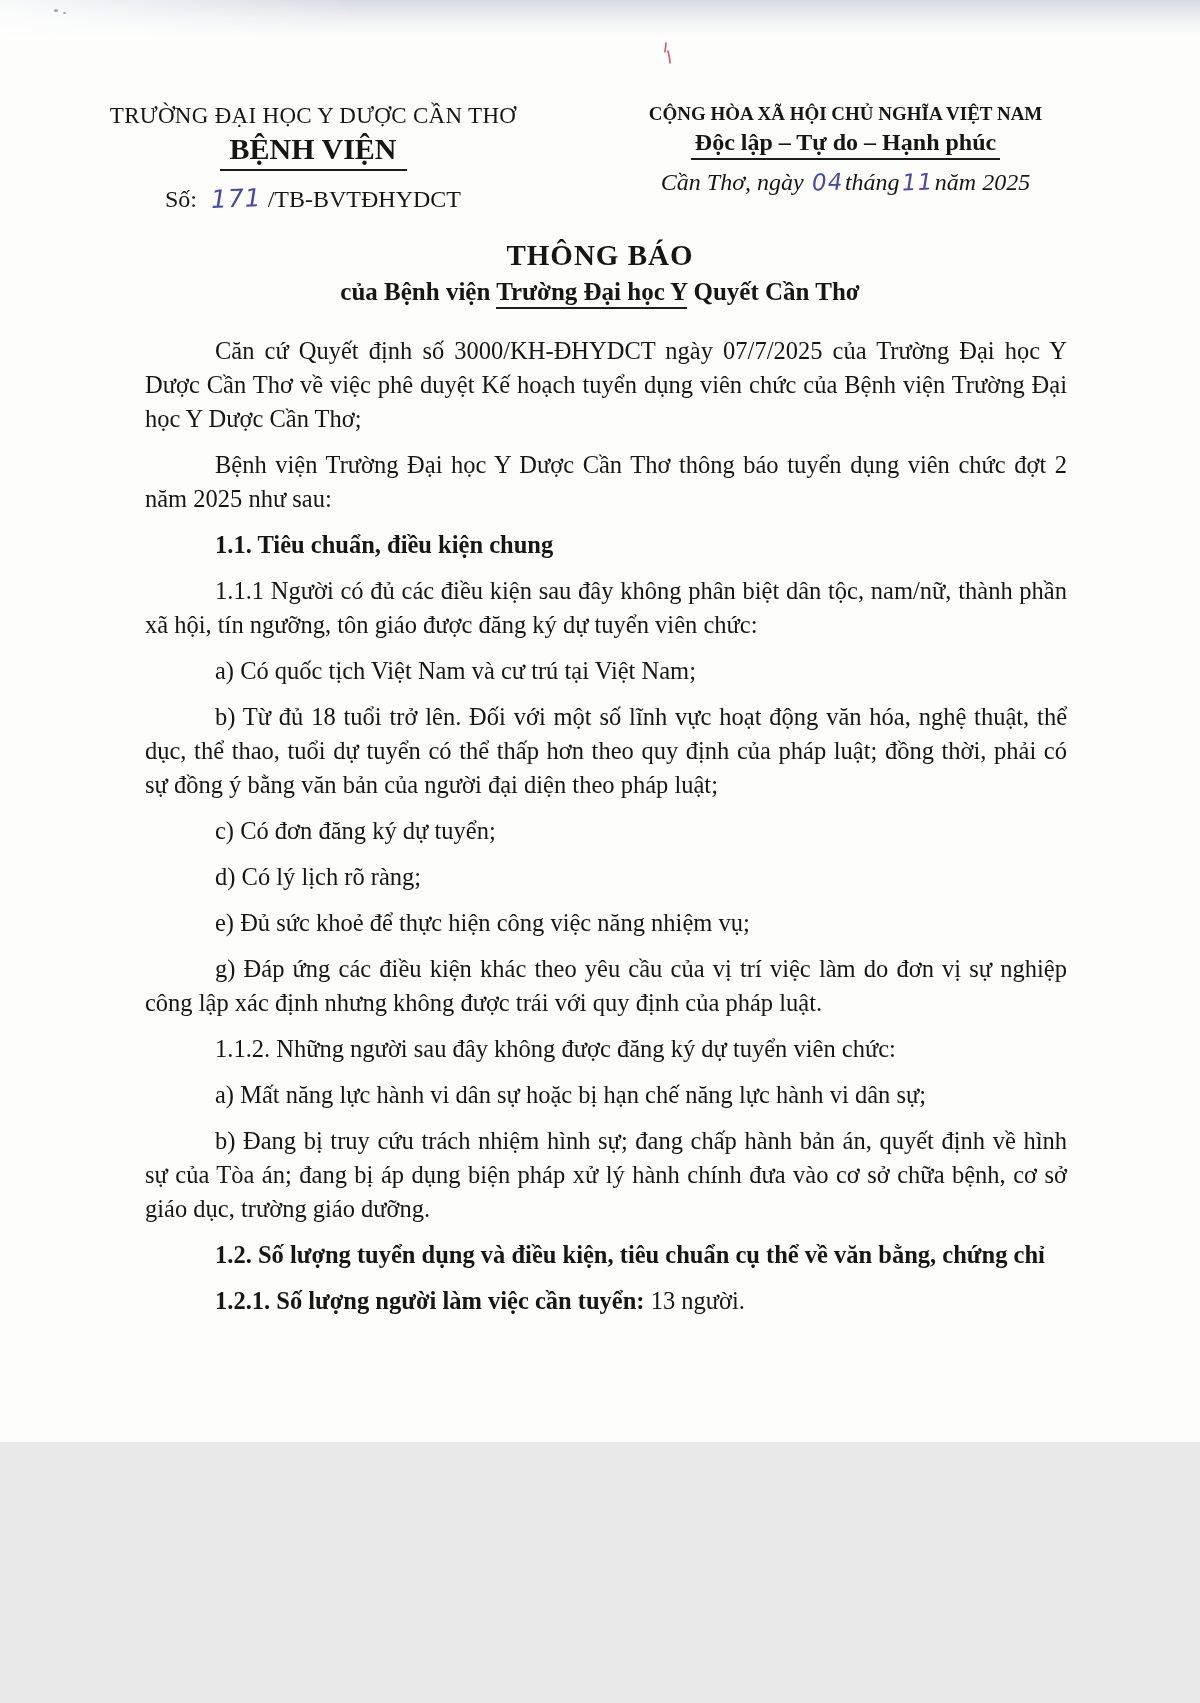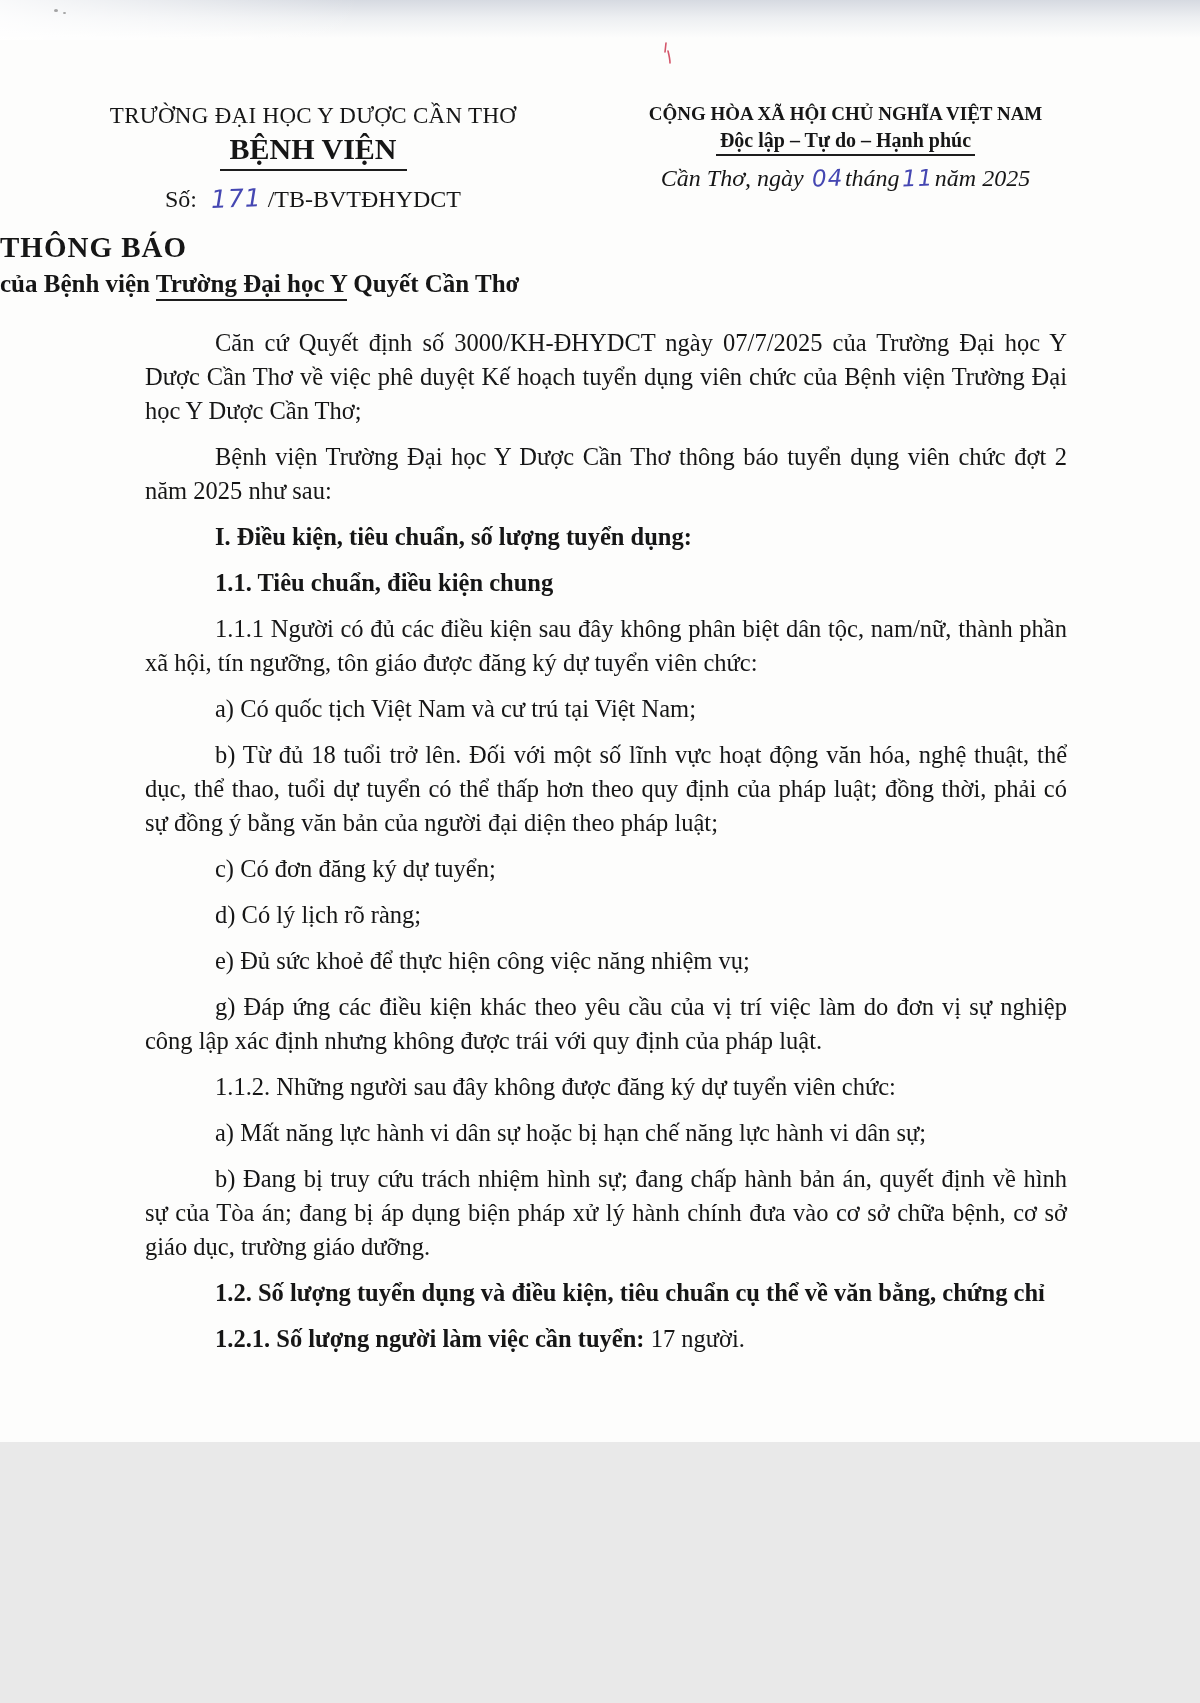"Độc lập – Tự do" .nat-line2 span { font-size: 20px -> 24px }
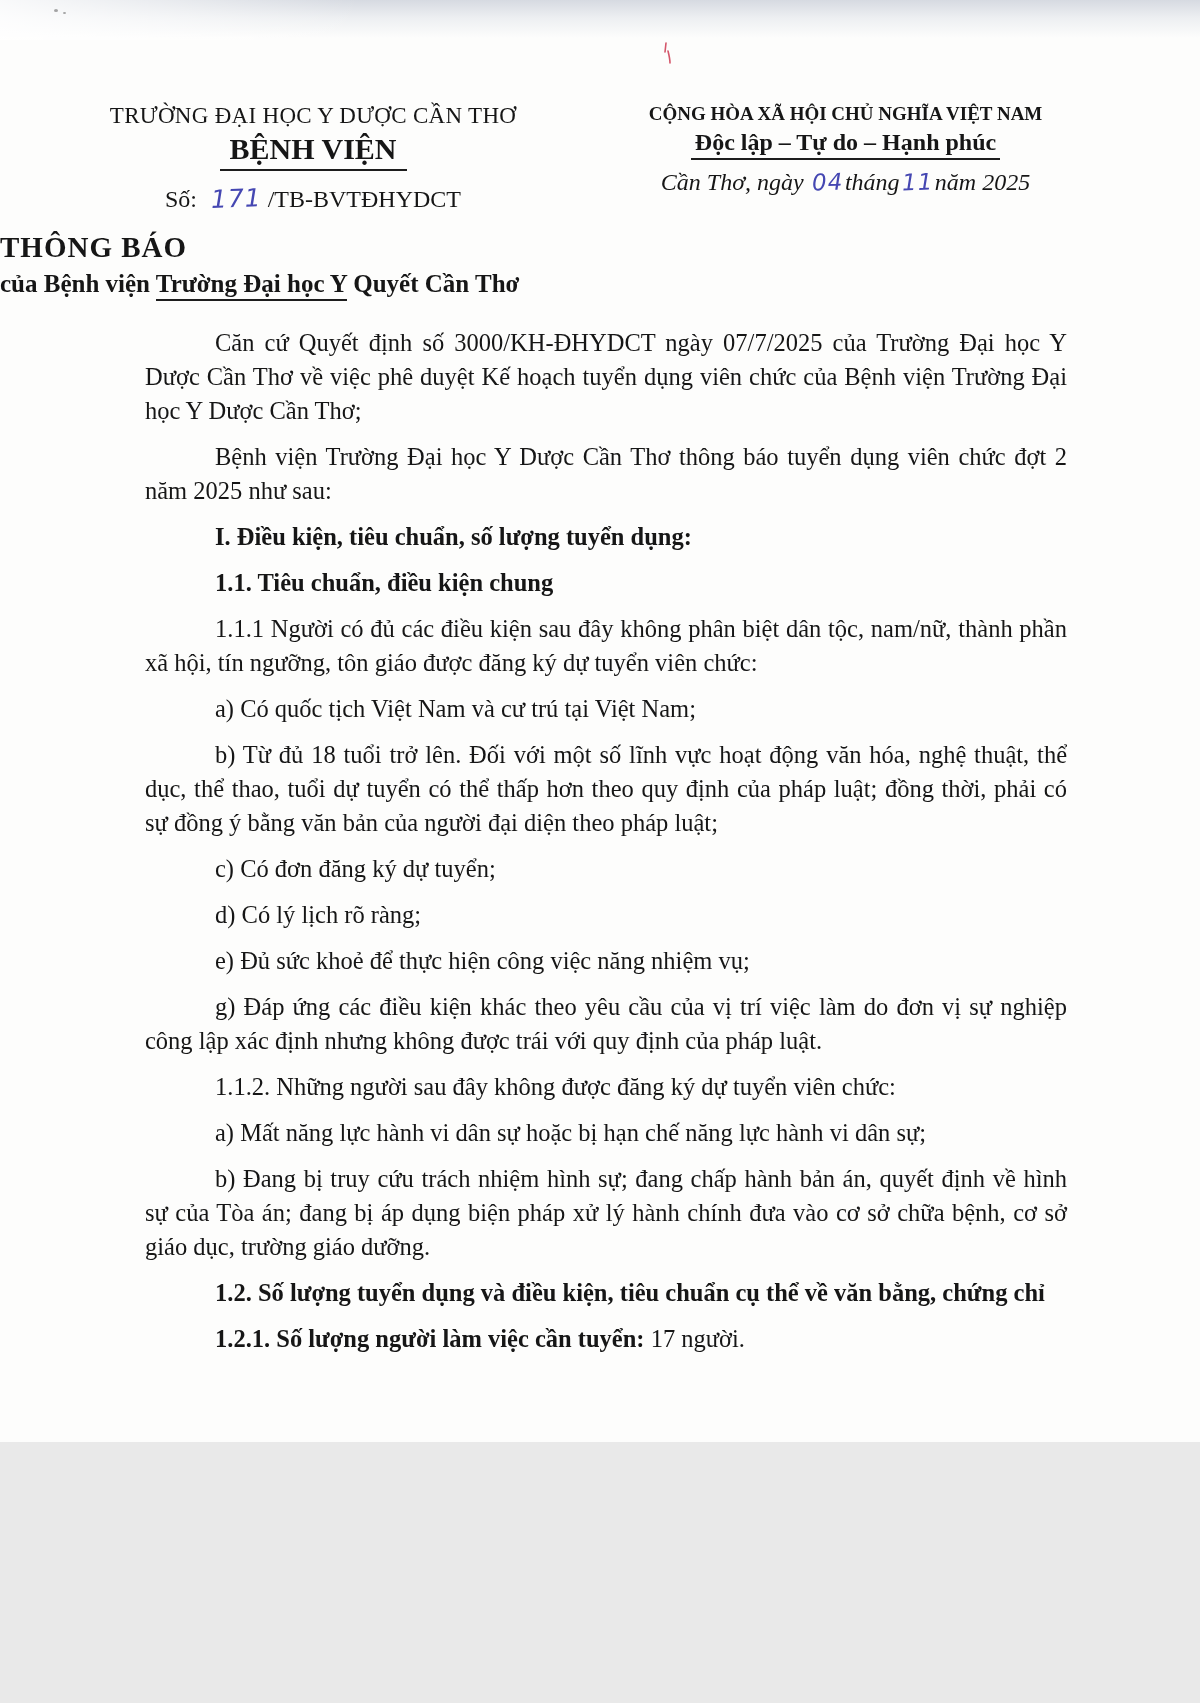"THÔNG BÁO" .title-block { margin-top: 16px -> 24px; text-align: none -> center }
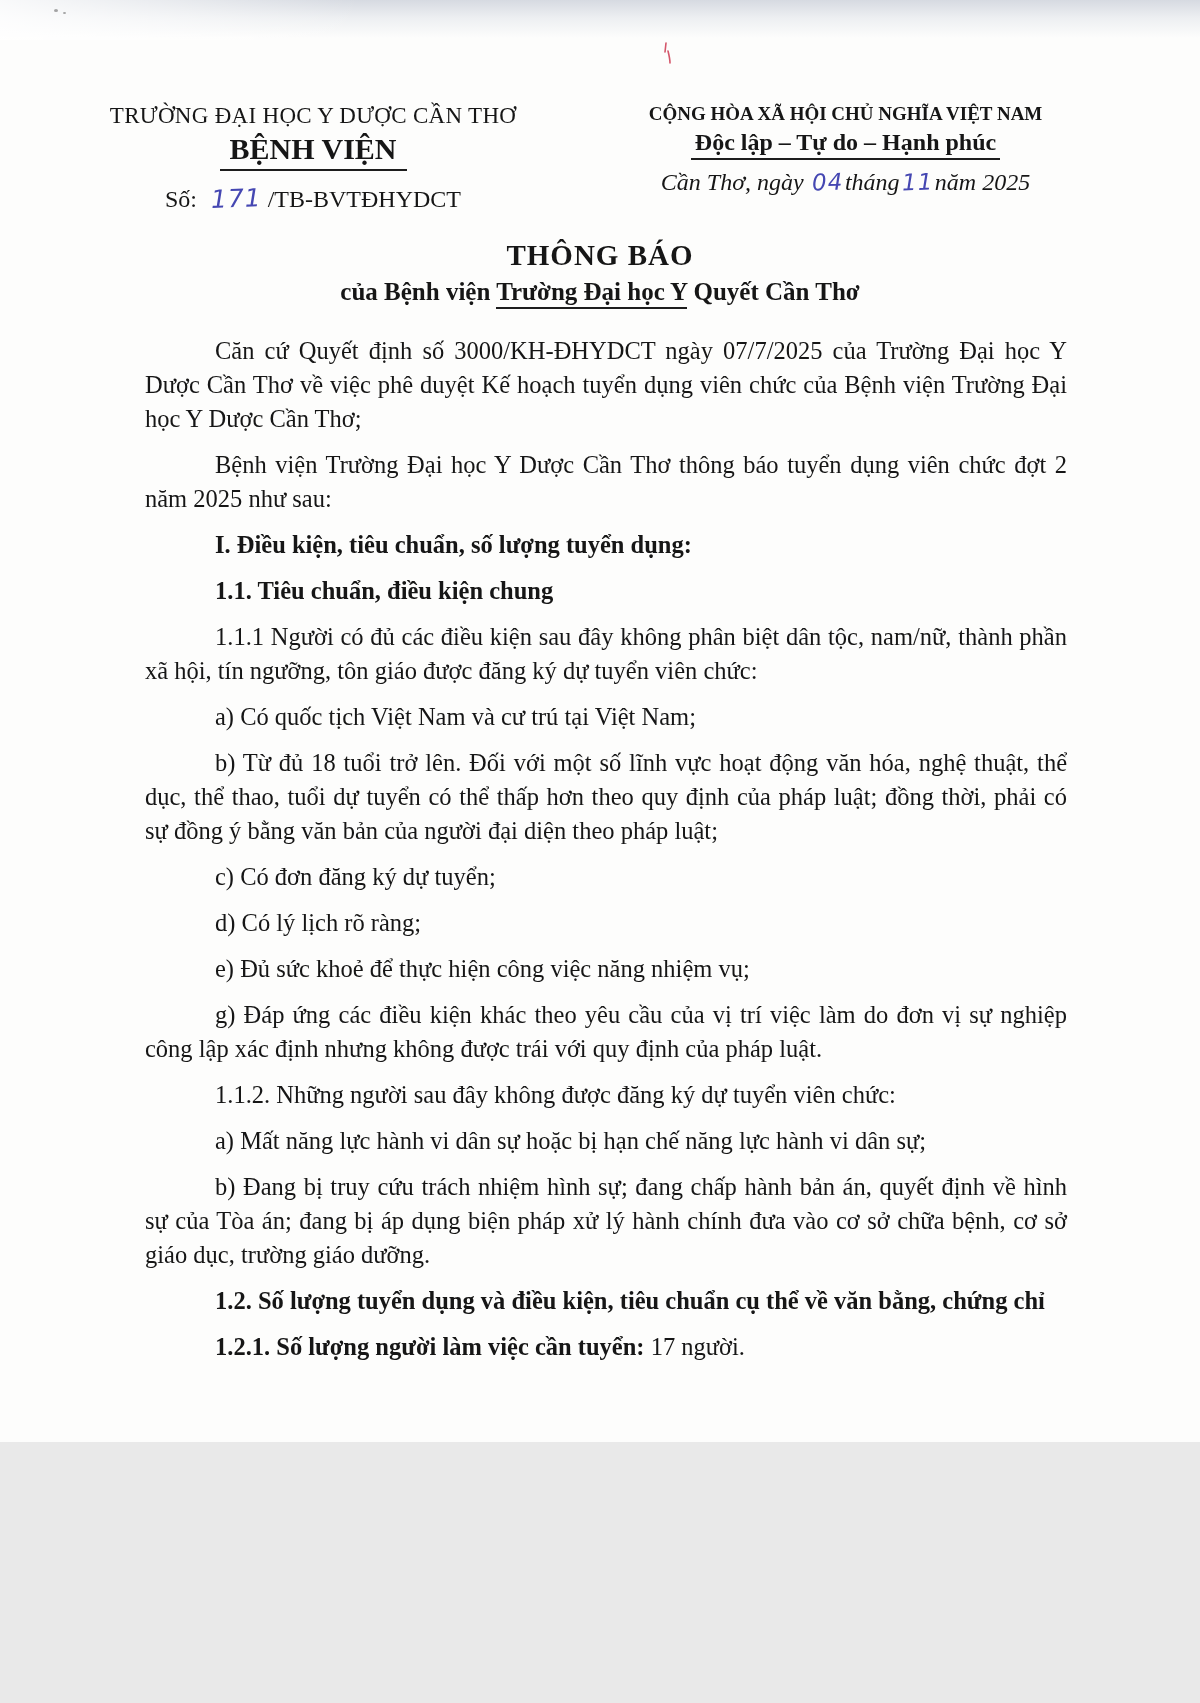"I. Điều kiện, tiêu chuẩn," p.bold { html: <p>I. Điều kiện, tiêu chuẩn, số lượng tuyển dụng:</p> -> none }
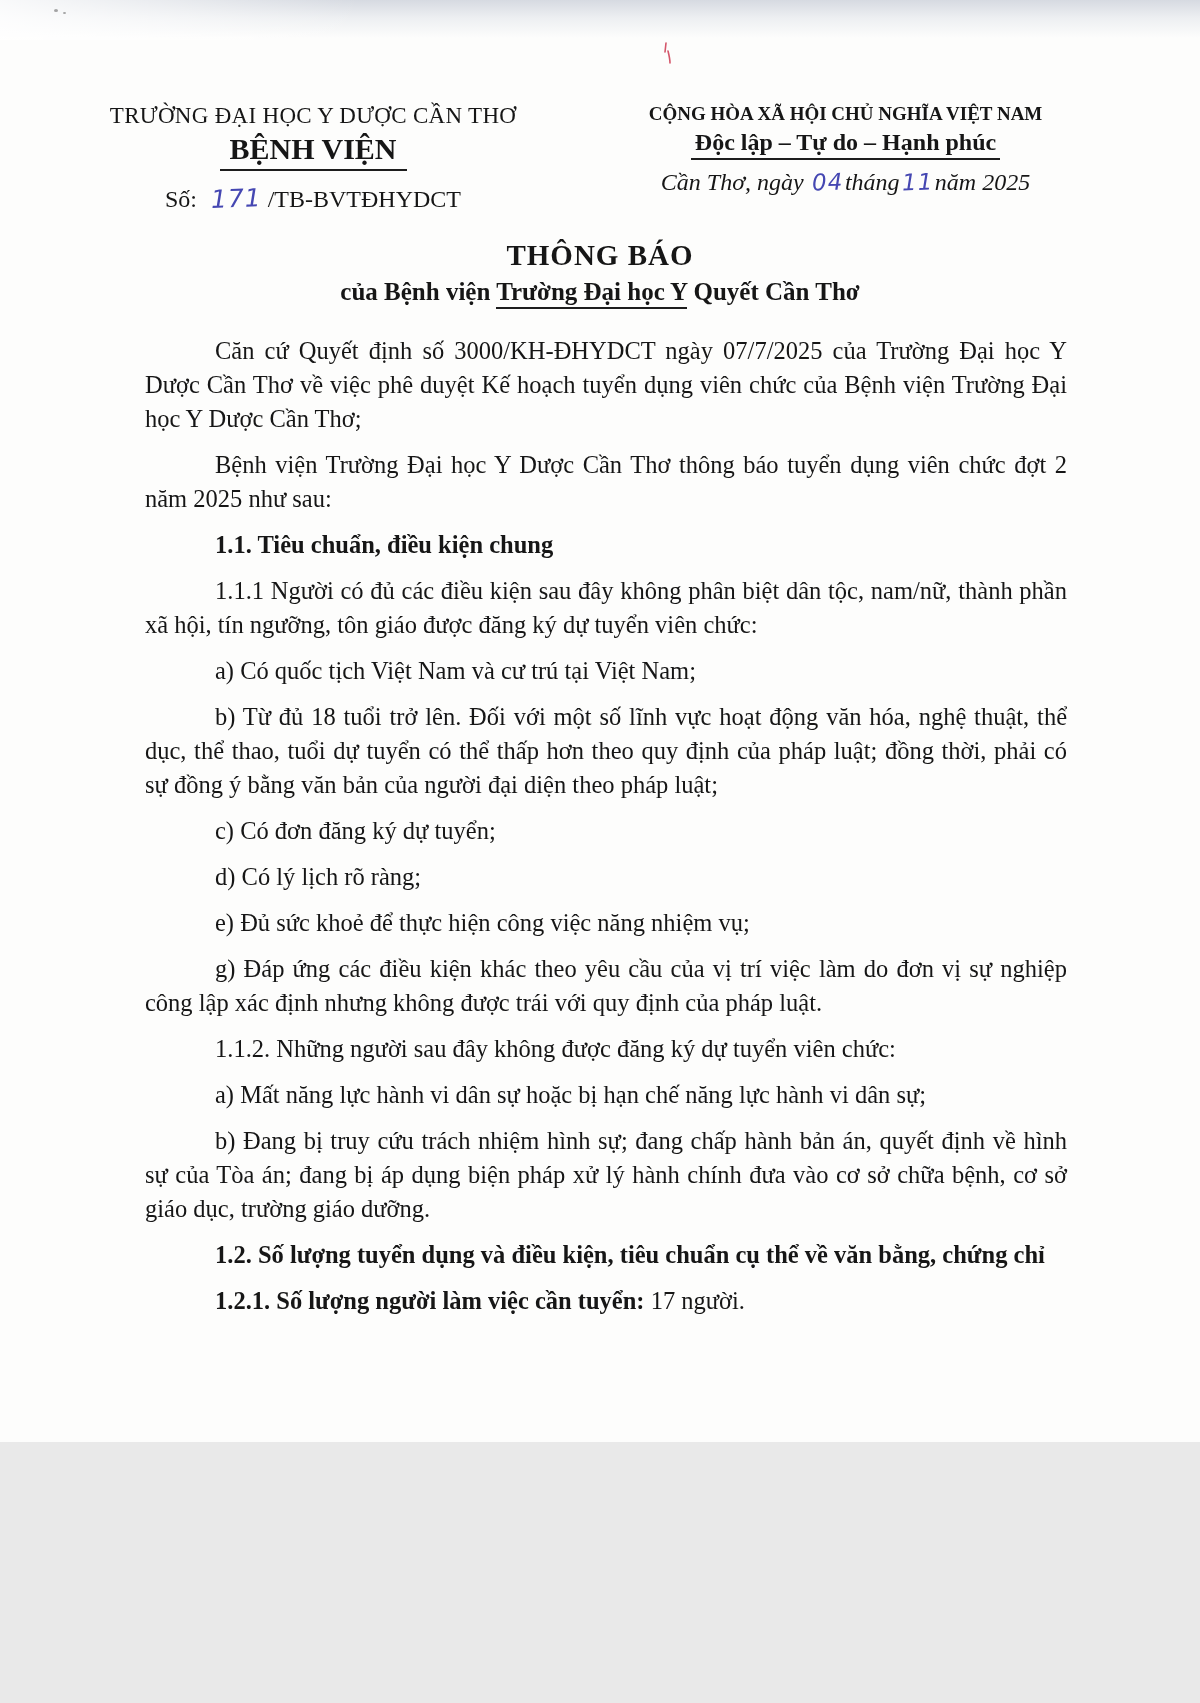"17 người." span { text: 17 -> 13 }
